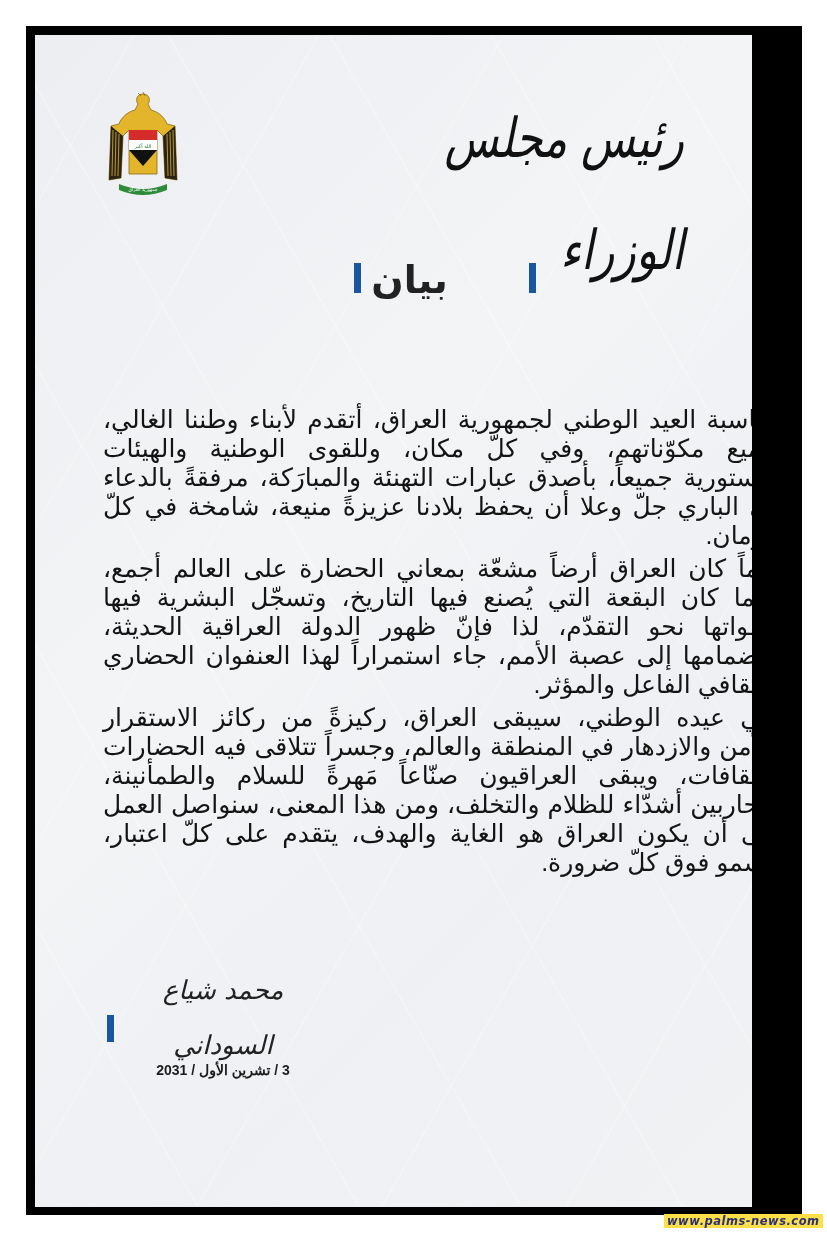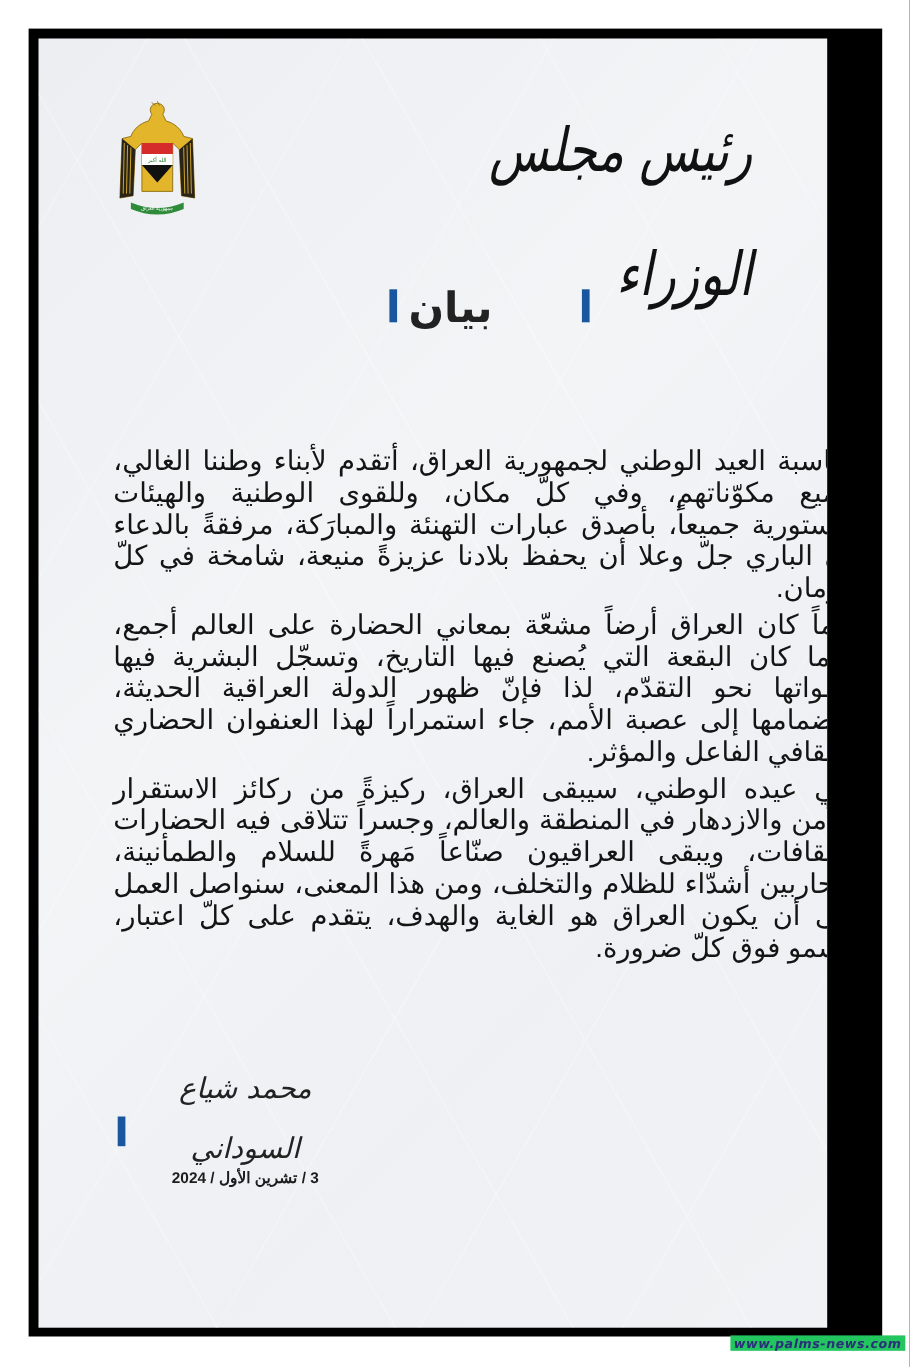"3 / تشرين الأول /" div.date { text: 2024 -> 2031 }
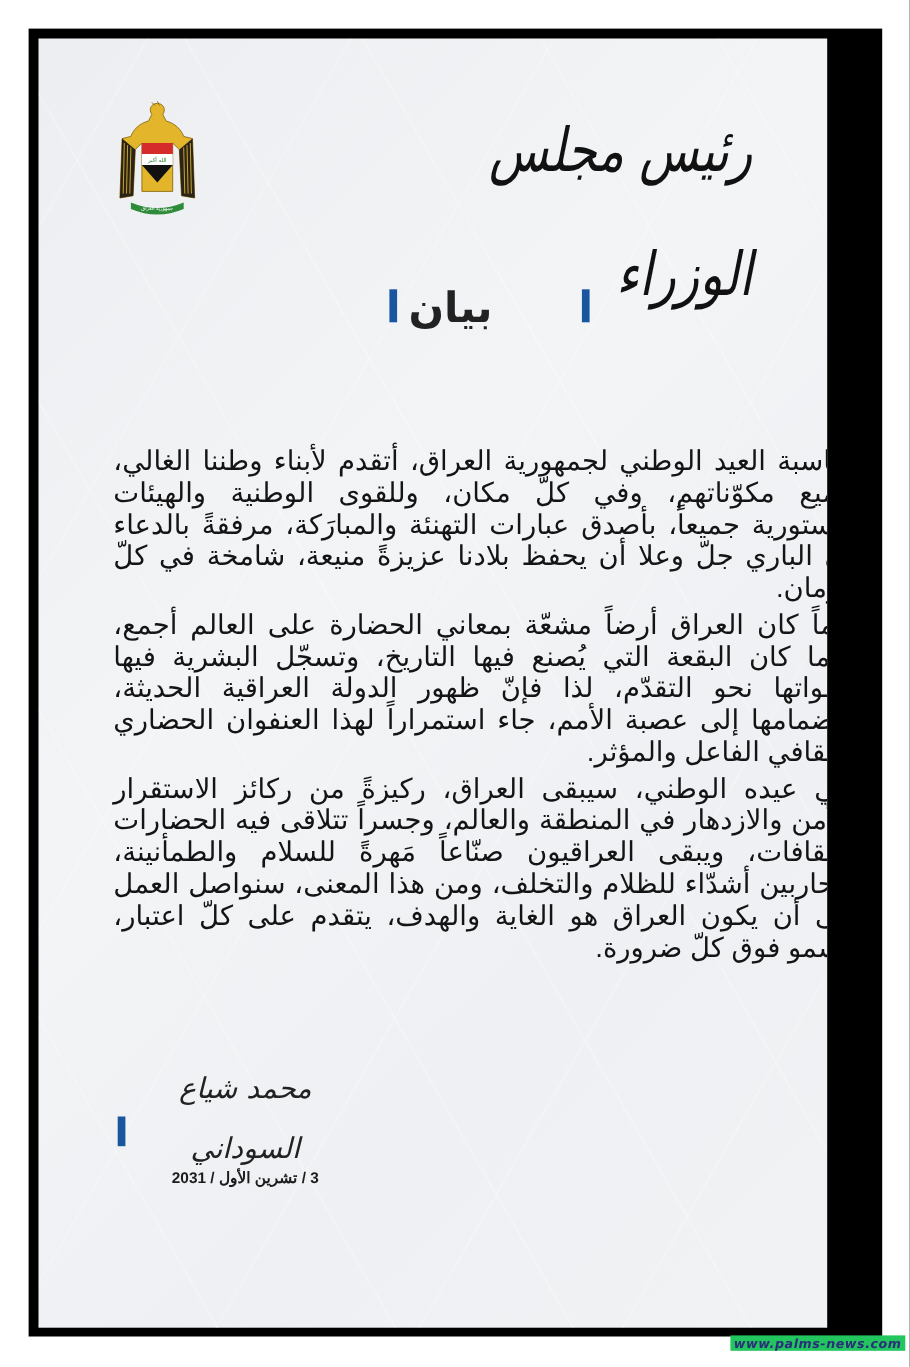"www.palms-news.com" .watermark { background: #22c55e -> #fde047 }
